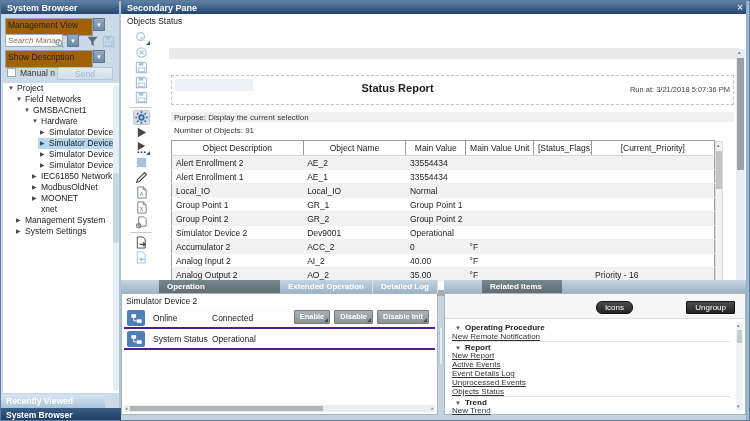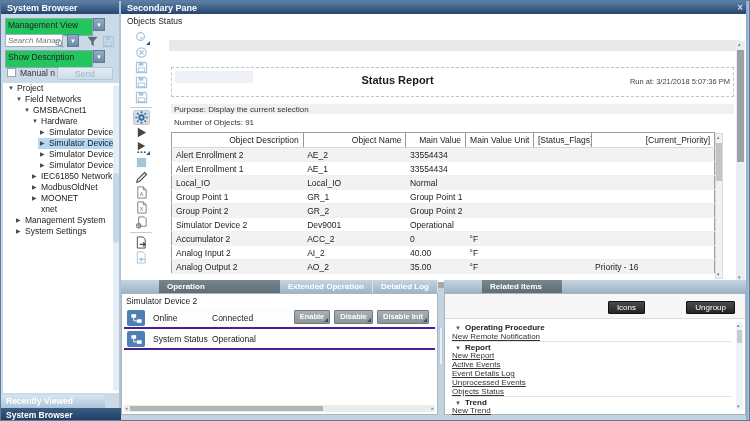"Management View" .ddl { background: #22c55e -> #a16207 }
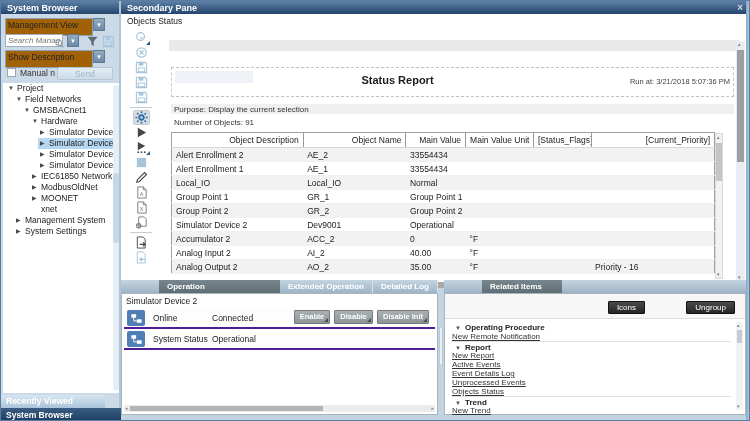"Status Report" .viewport { top: 36px -> 44px }
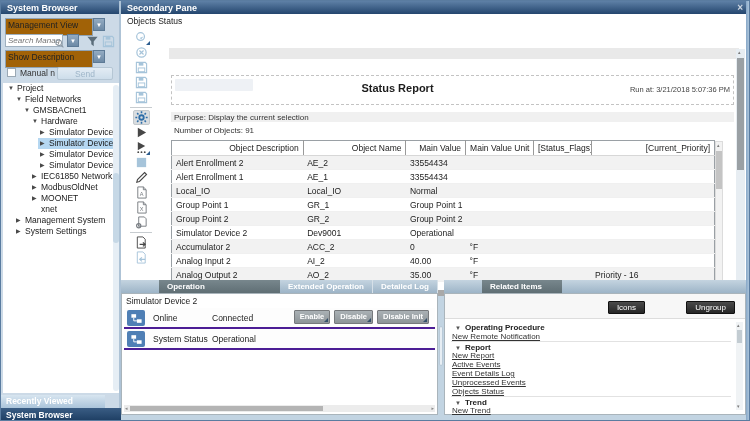"Object Description" table.report th { text-align: right -> center }
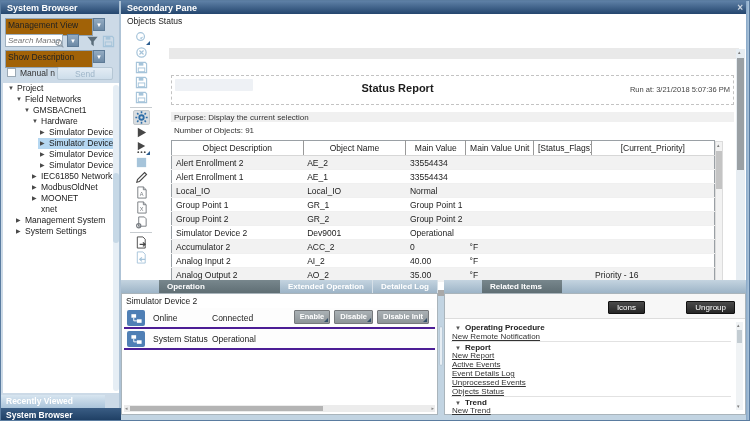"Icons" div.ri-btn { border-radius: none -> 6px; right: 100px -> 112px }
